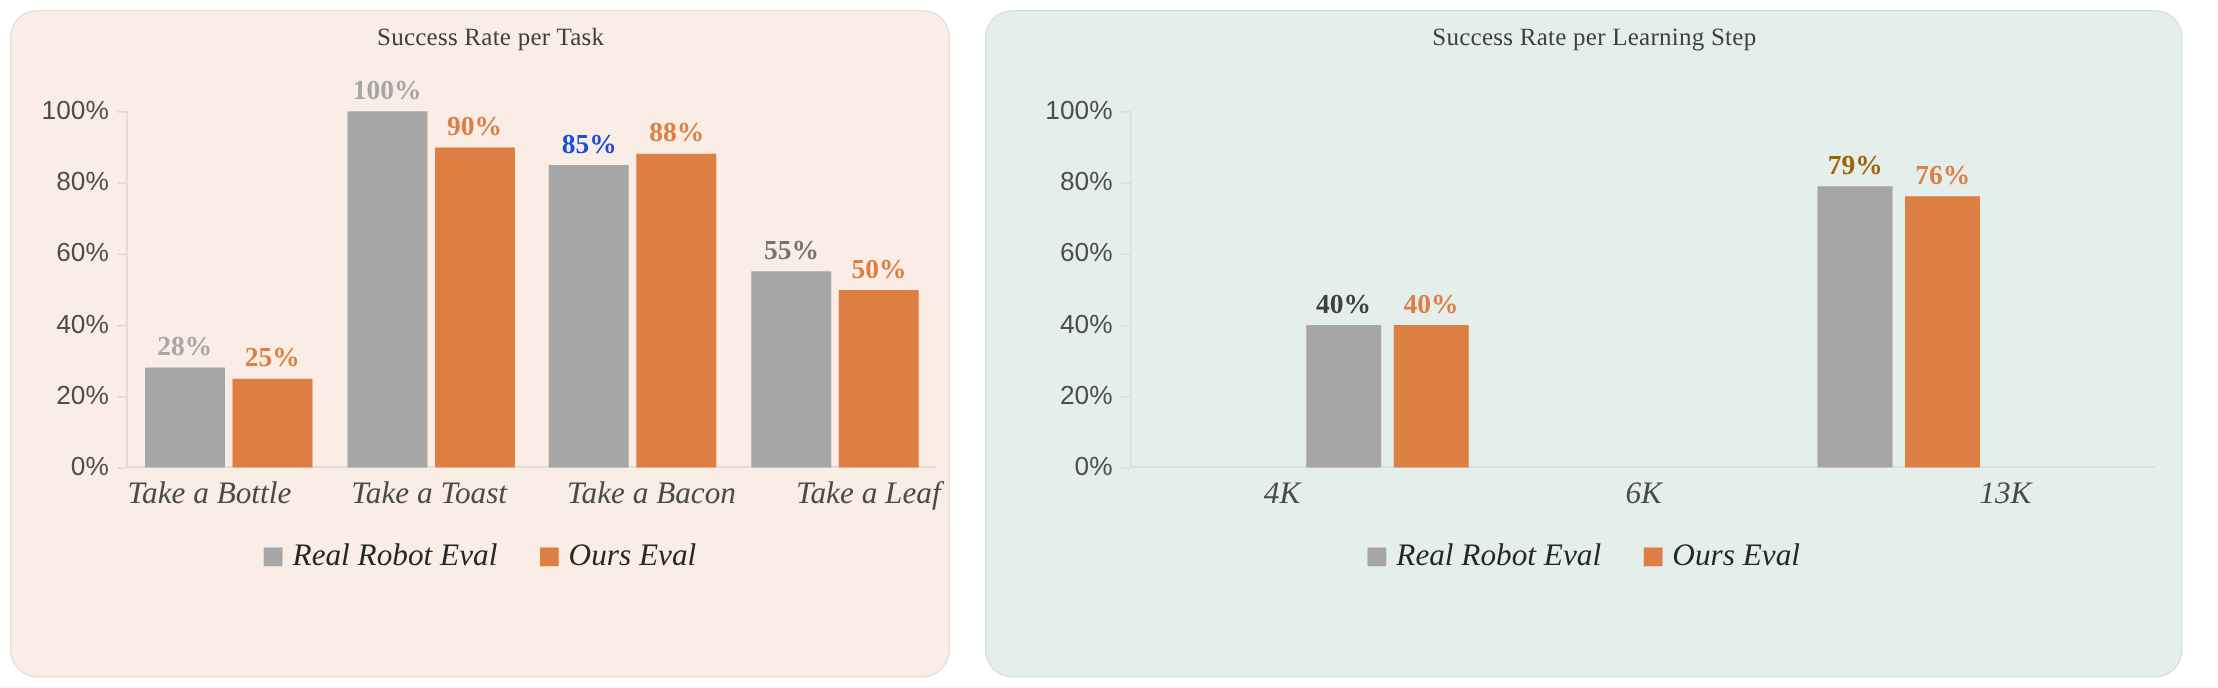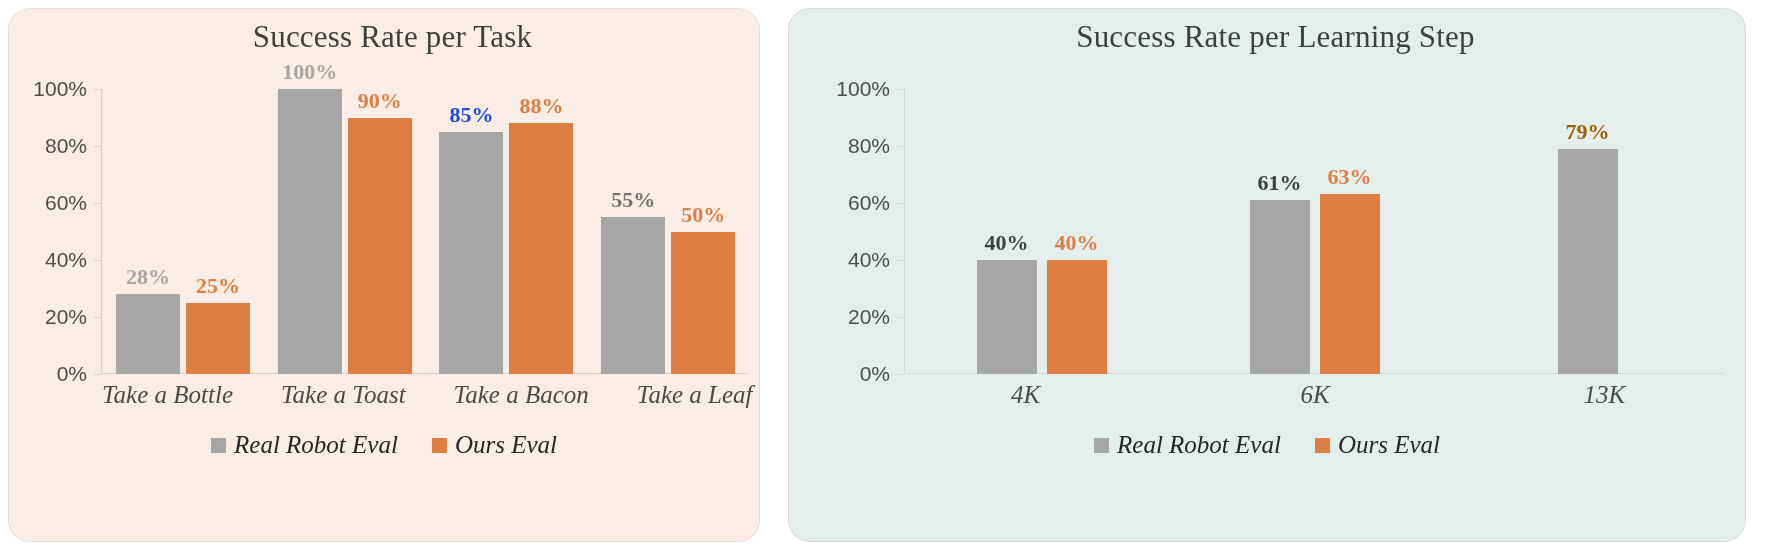"Success Rate per Task" .chart-title { font-size: 31px -> 20px }
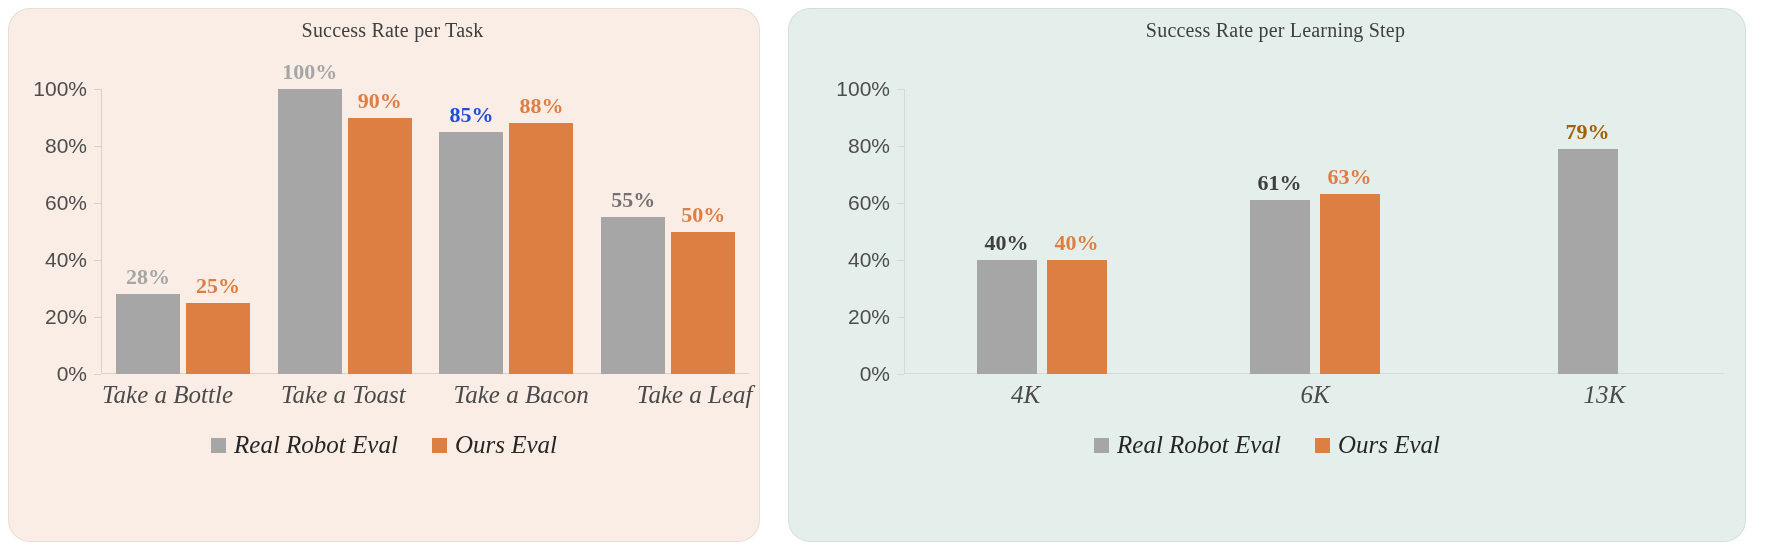"76%" div.bar-slot { html: none -> <div> <div></div> <div>76%</div> </div> }
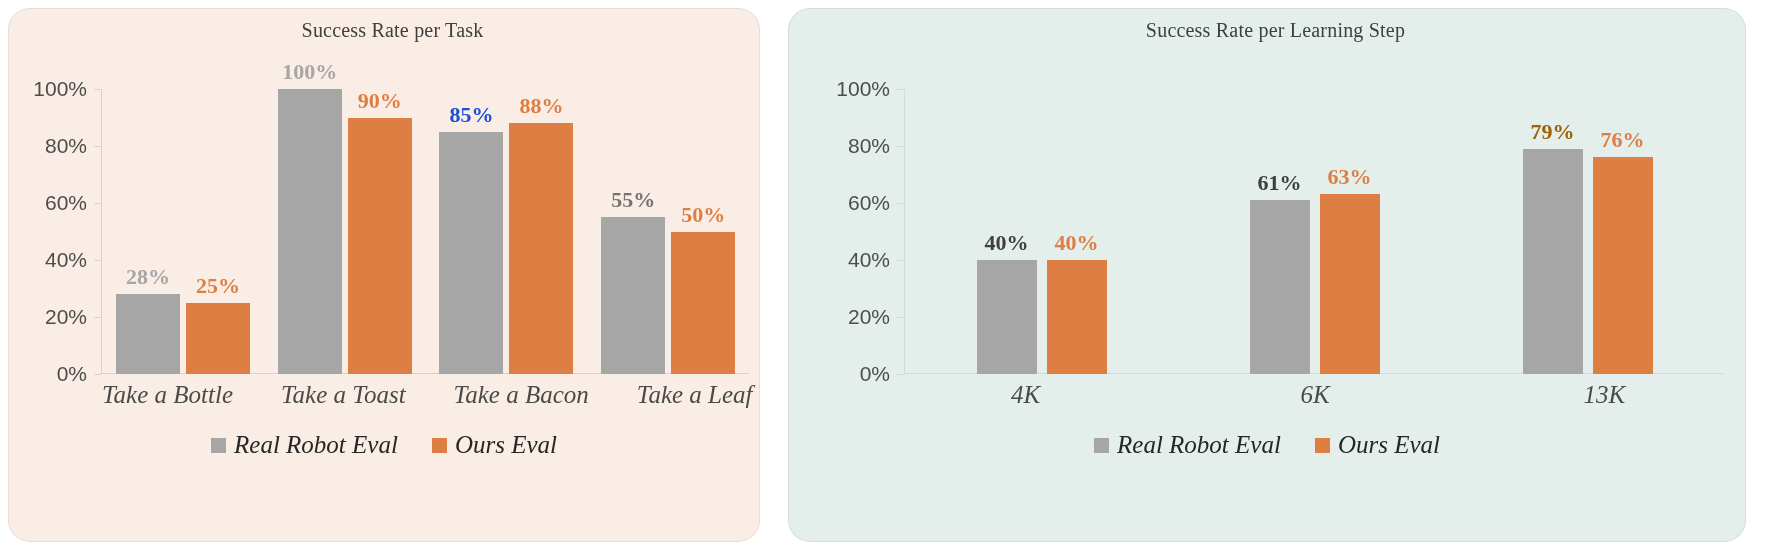"61%" div.group { html: <div> <div> <div></div> <div>61%</div> </div> <div> <div></div> <div>63%</div> </div> </div> -> none }
